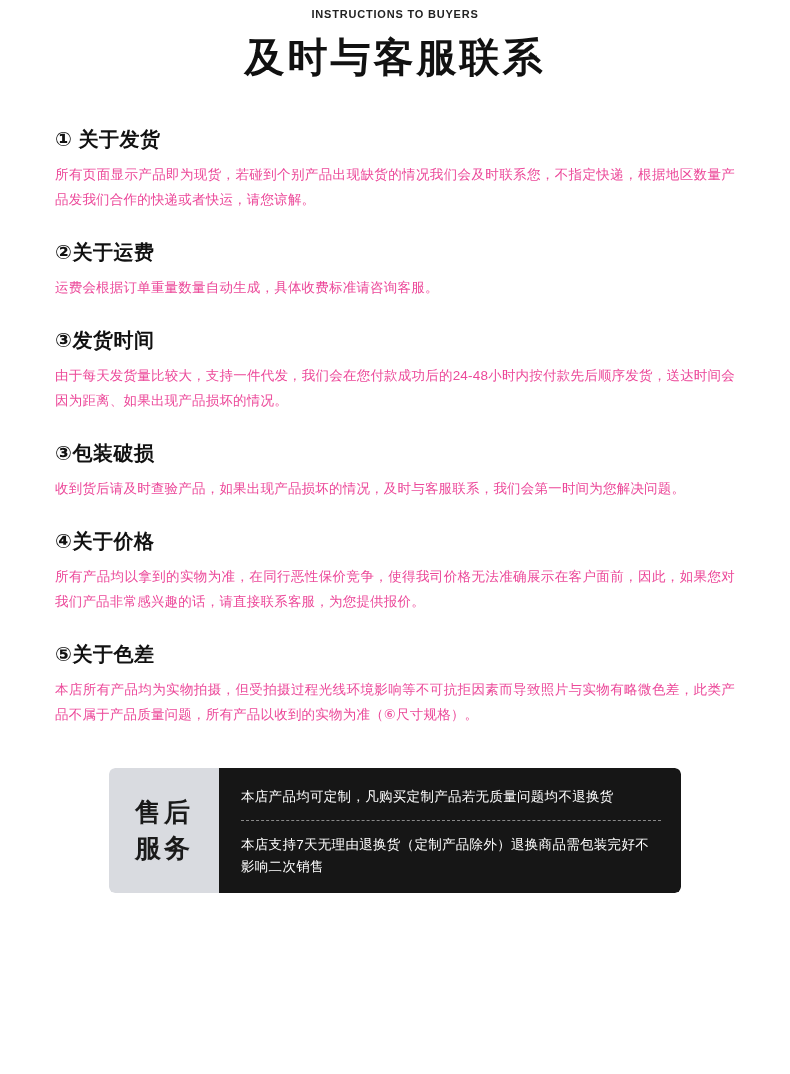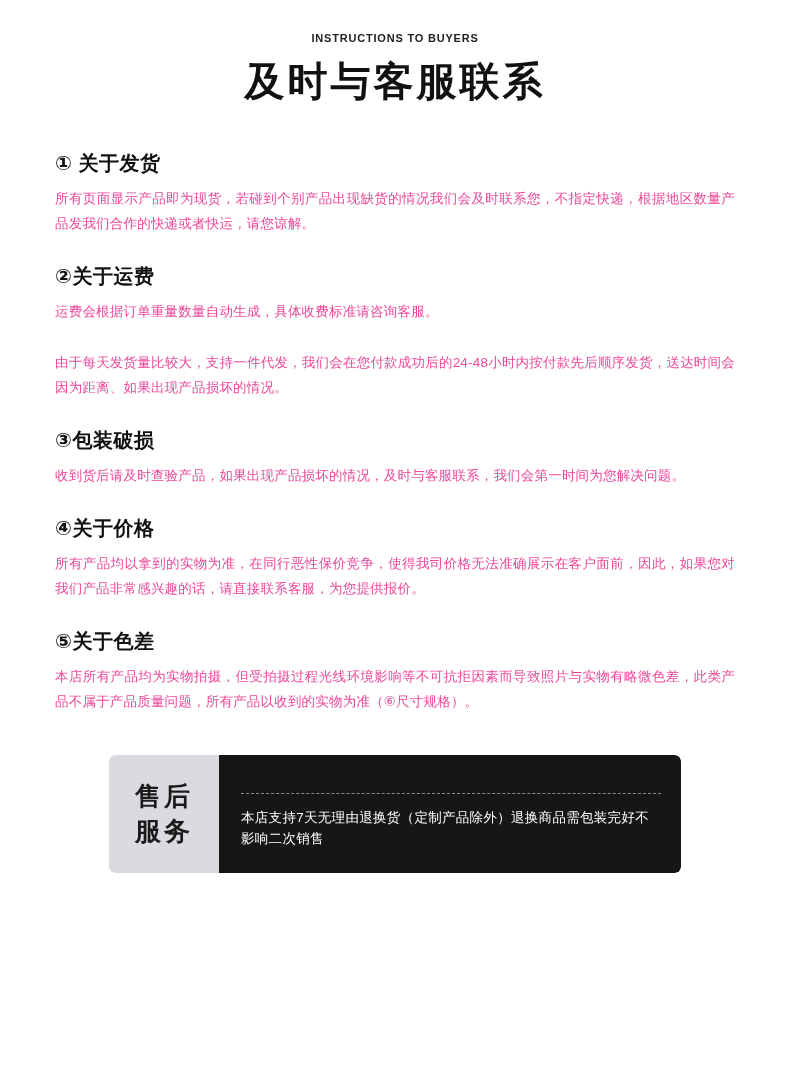"INSTRUCTIONS TO BUYERS" .eyebrow { padding-top: 32px -> 8px }
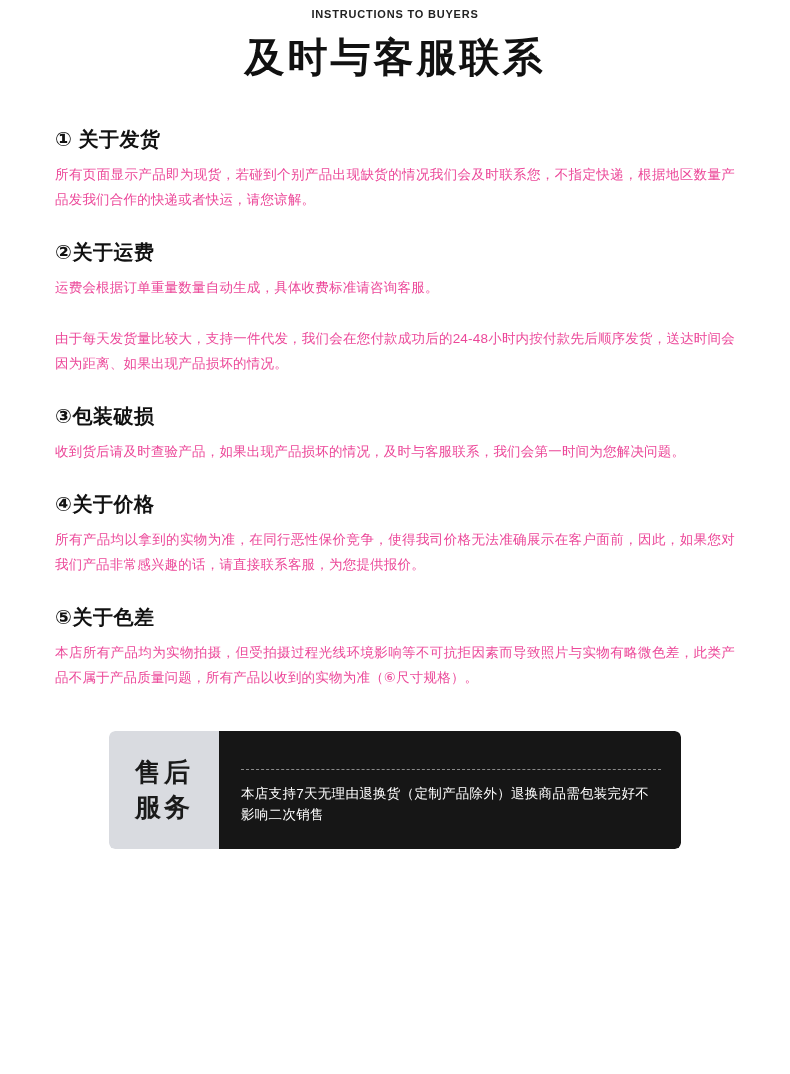"③发货时间" div.section-heading { html: none -> <div>③发货时间</div> }
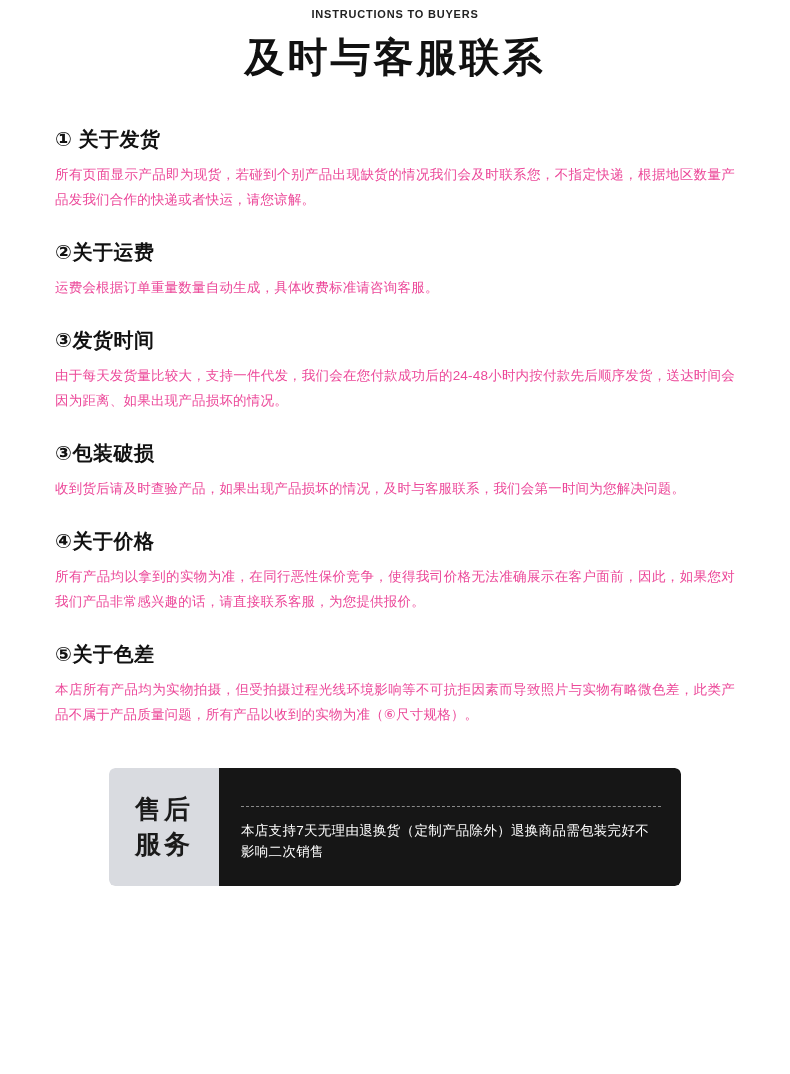"本店产品均可定制，凡购买定制产品若无质量问题均不退换货" div.footer-line { html: none -> <div>本店产品均可定制，凡购买定制产品若无质量问题均不退换货</div> }
